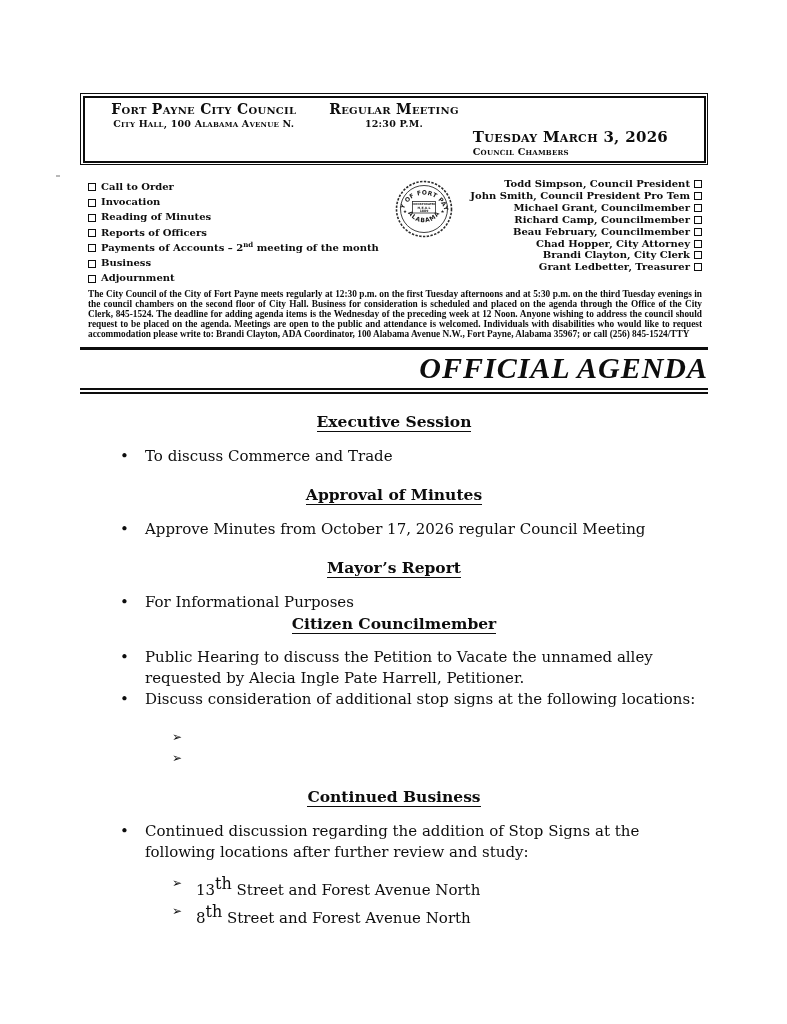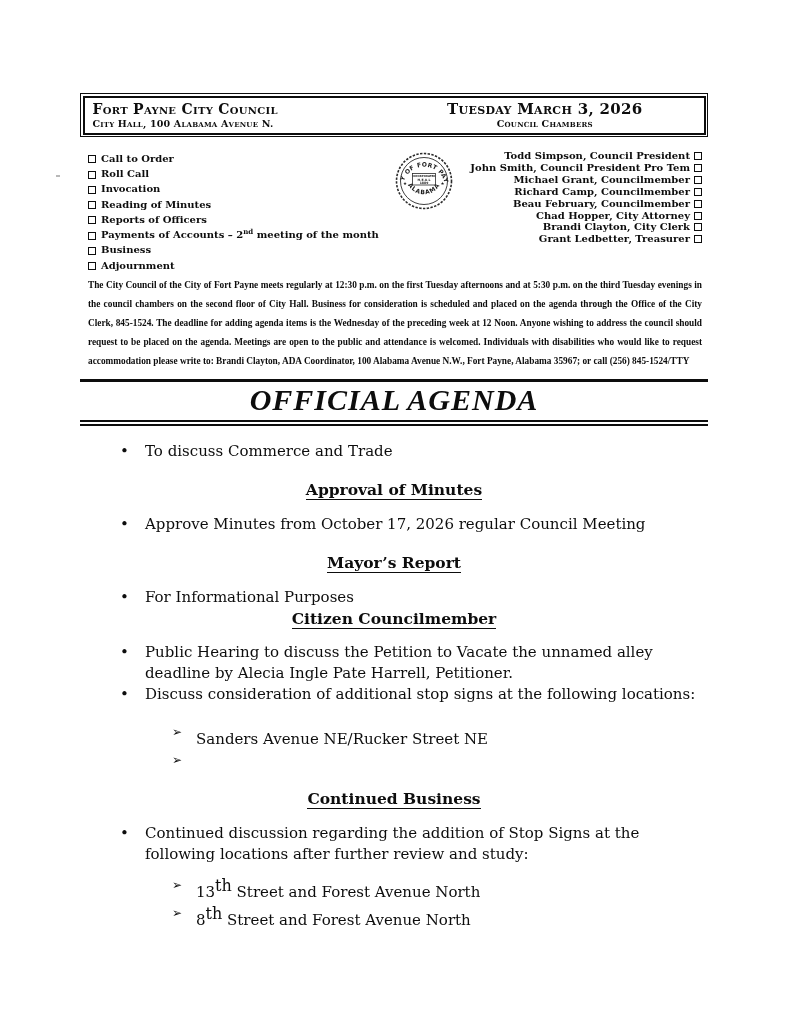"Fort Payne City Council" .h-left { text-align: left -> center }
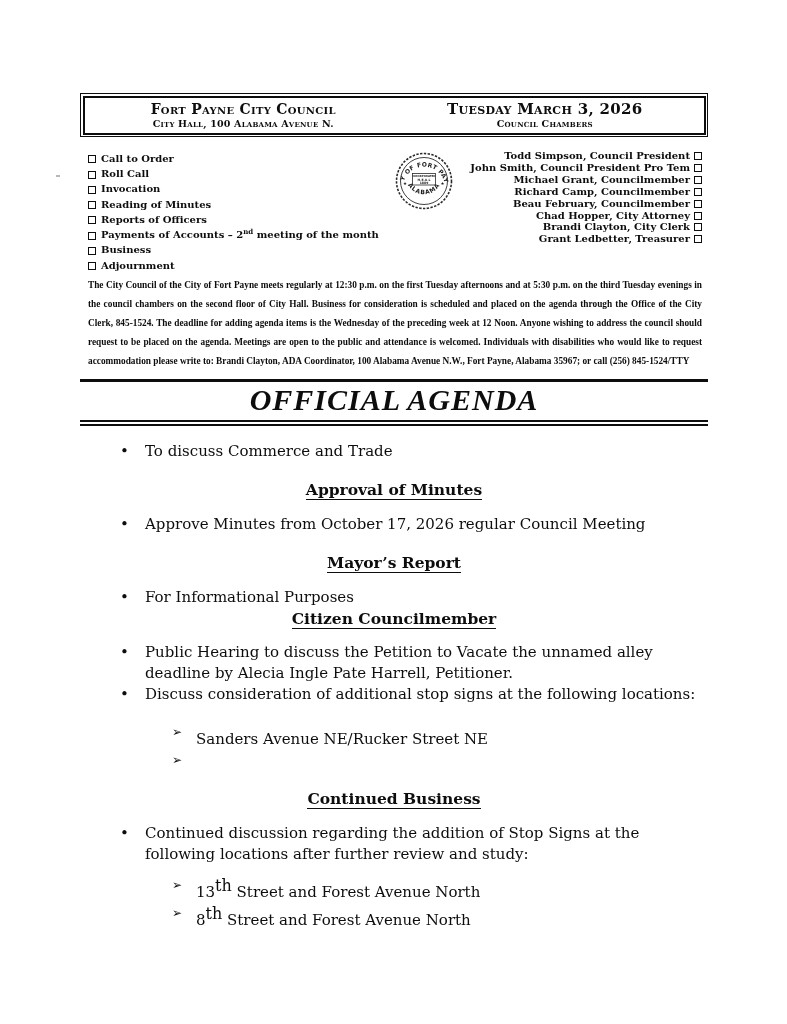"Regular Meeting" div.h-center { html: none -> <div> <div>Regular Meeting</div> <div>12:30 P.M.</div> </div> }
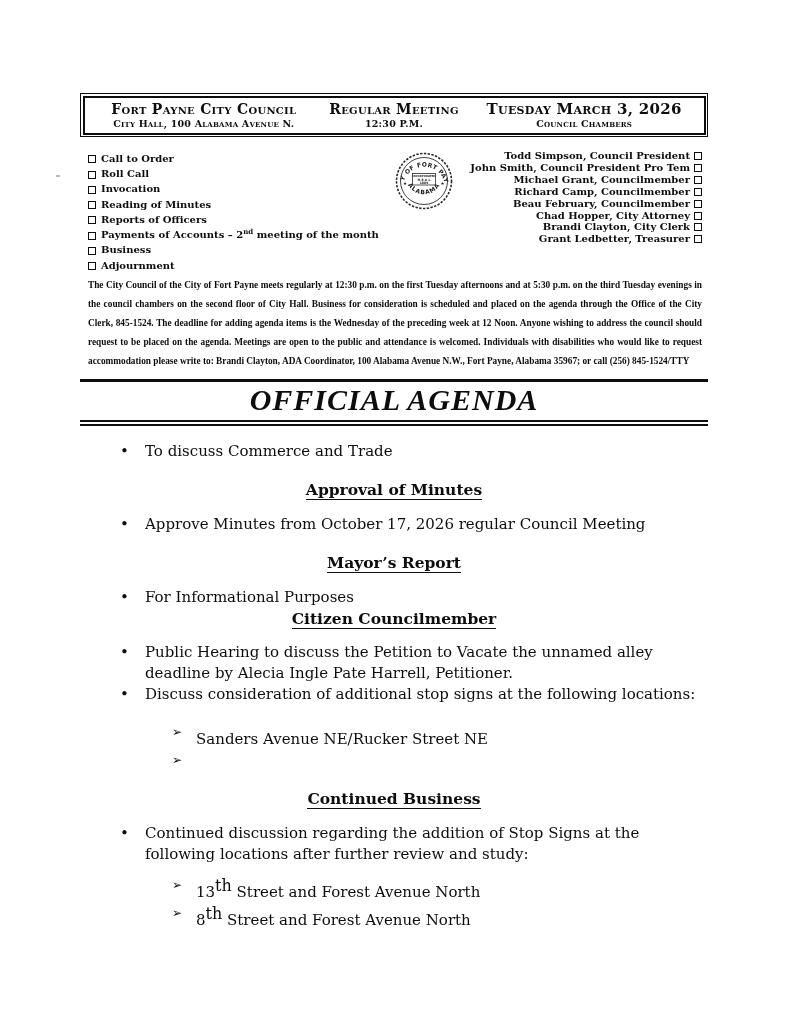"Tuesday March 3, 2026" .h-right { margin-top: none -> 28px; text-align: center -> left }
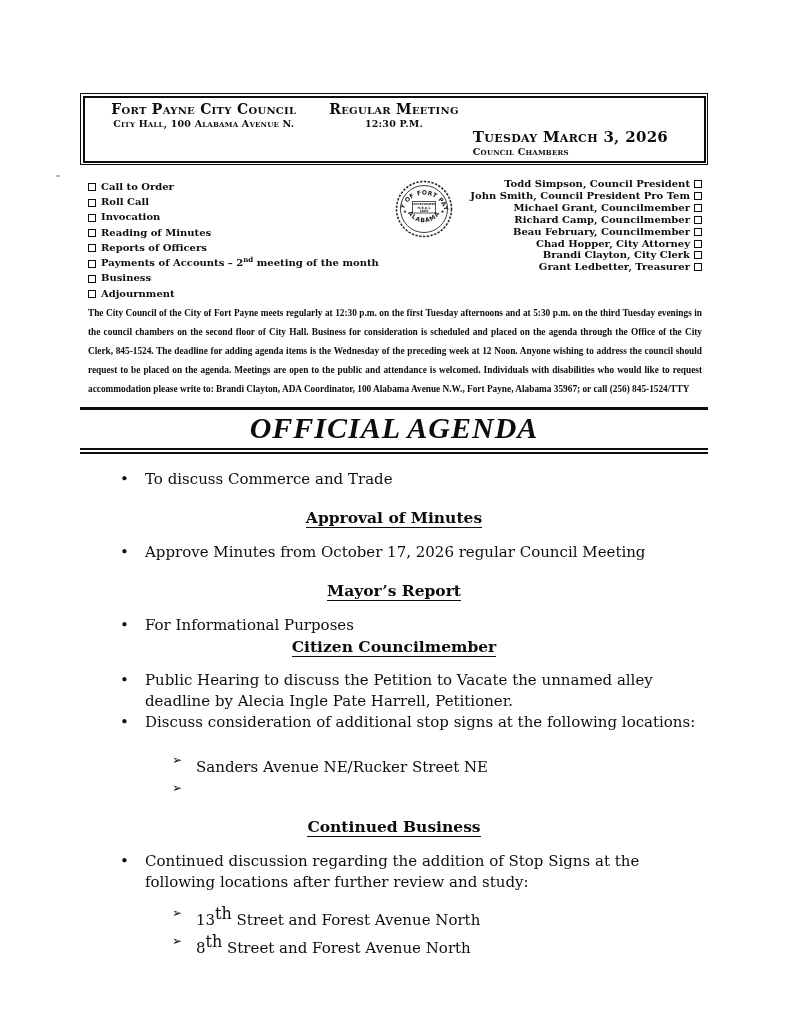"Roll Call" div.chk-row { html: <div><span></span><span>Roll Call</span><sup></sup><span></span></div> -> none }
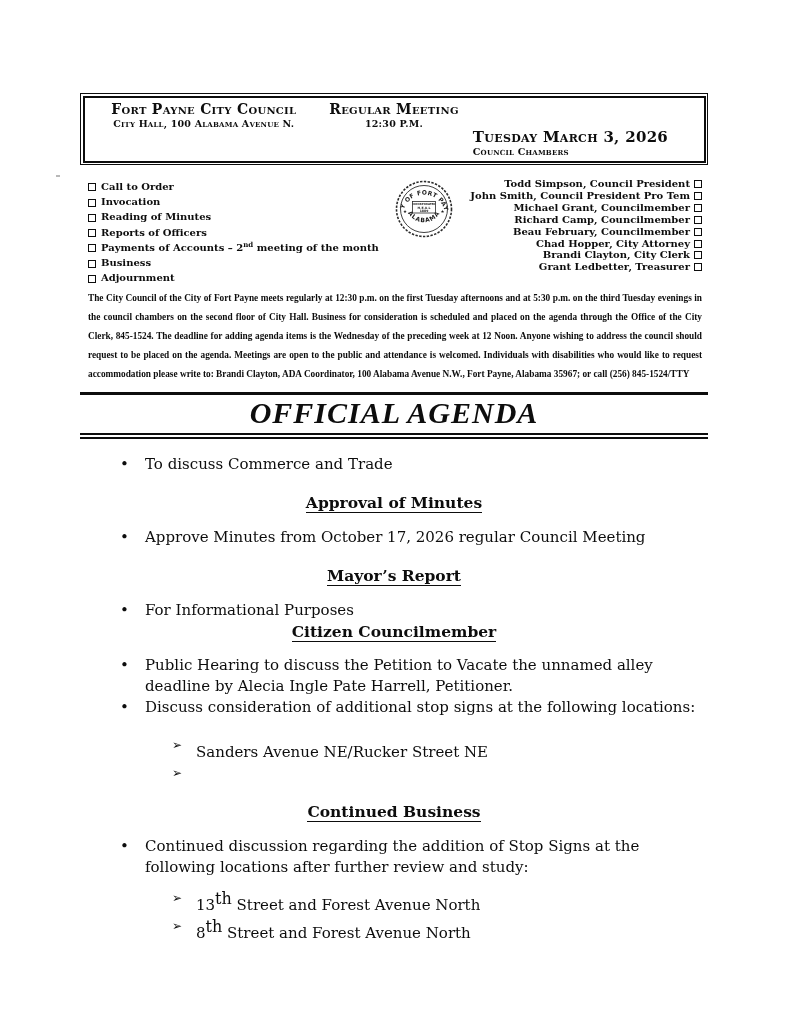"The City Council of the" .notice { line-height: 19px -> 10px }
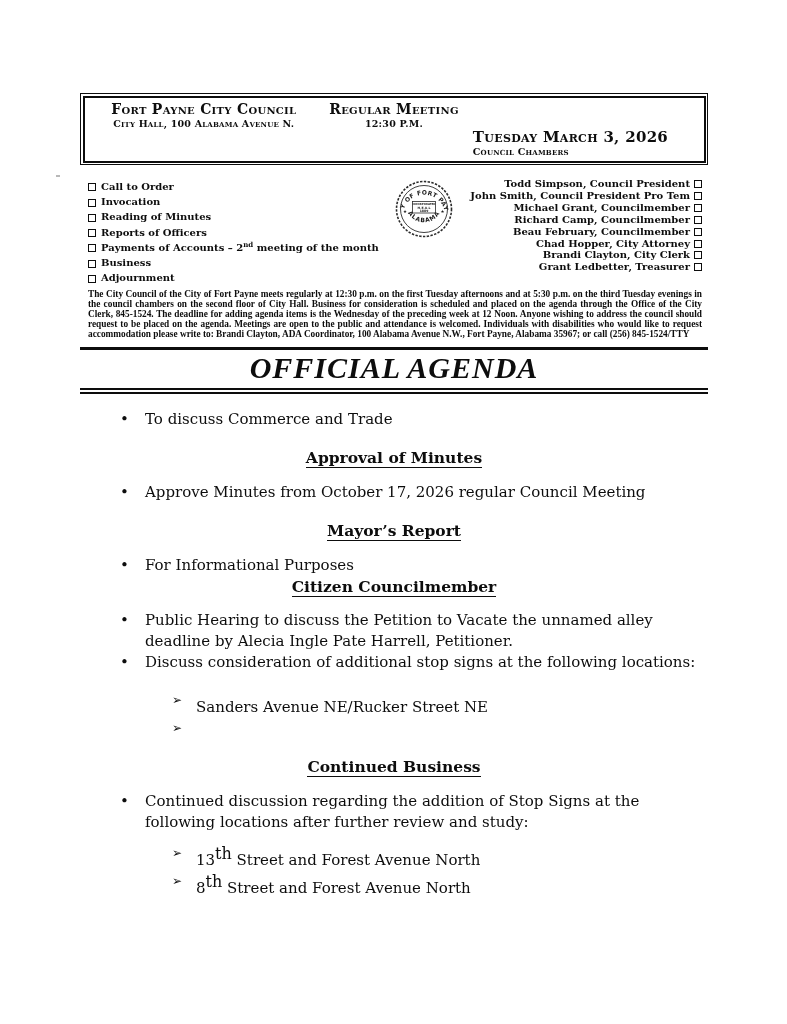"OFFICIAL AGENDA" .band-title { text-align: none -> right }
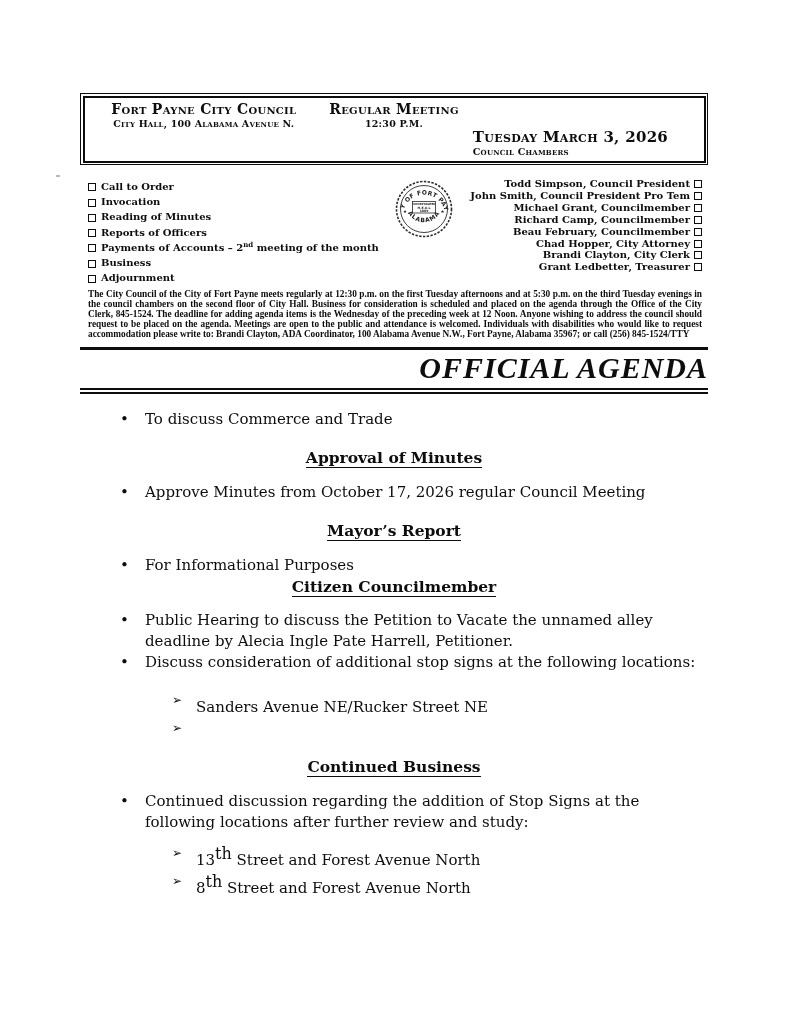"Executive Session" div.sec-h { html: none -> <div><span>Executive Session</span></div> }
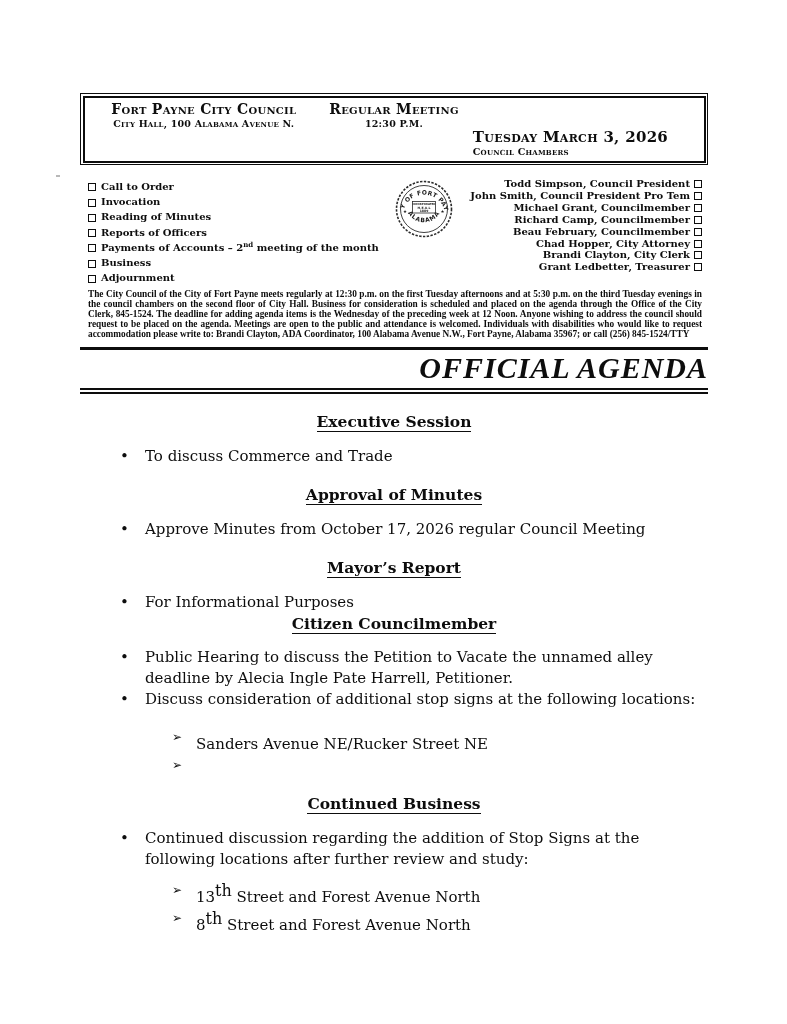"Public Hearing to discuss the" span.b-text { text: deadline -> requested }
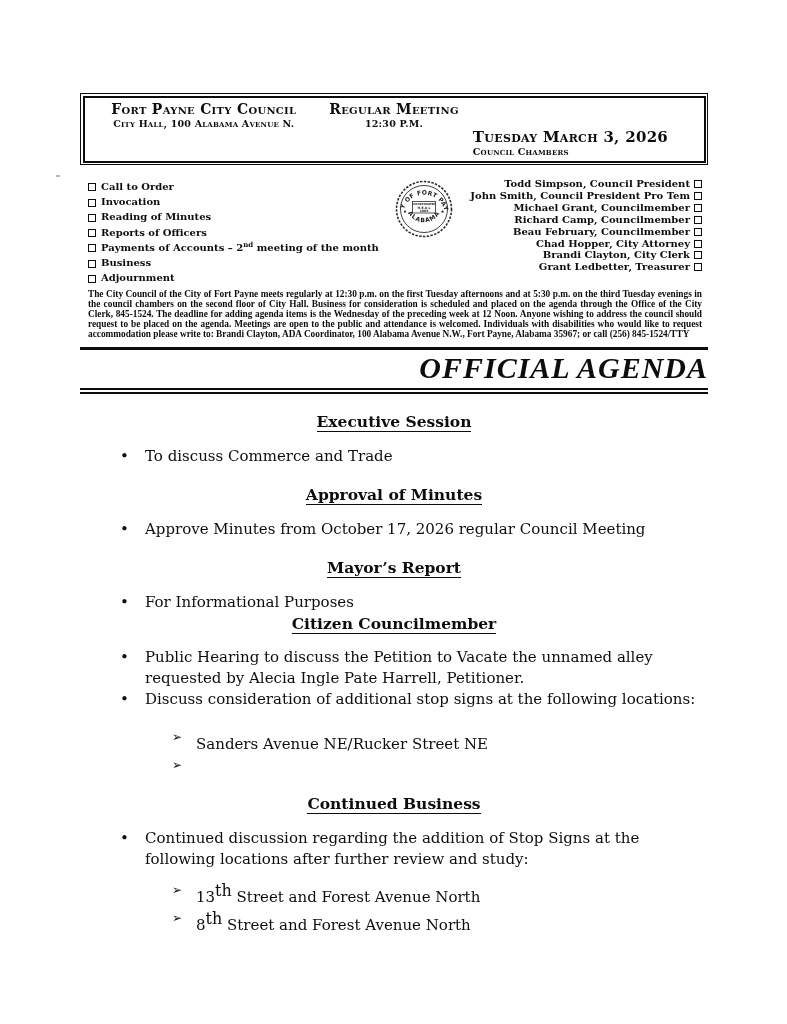"Sanders Avenue NE/Rucker Street NE" span.s-text { html: <span><span>Sanders Avenue NE/Rucker Street NE</span><sup></sup><span></span></span> -> none }
